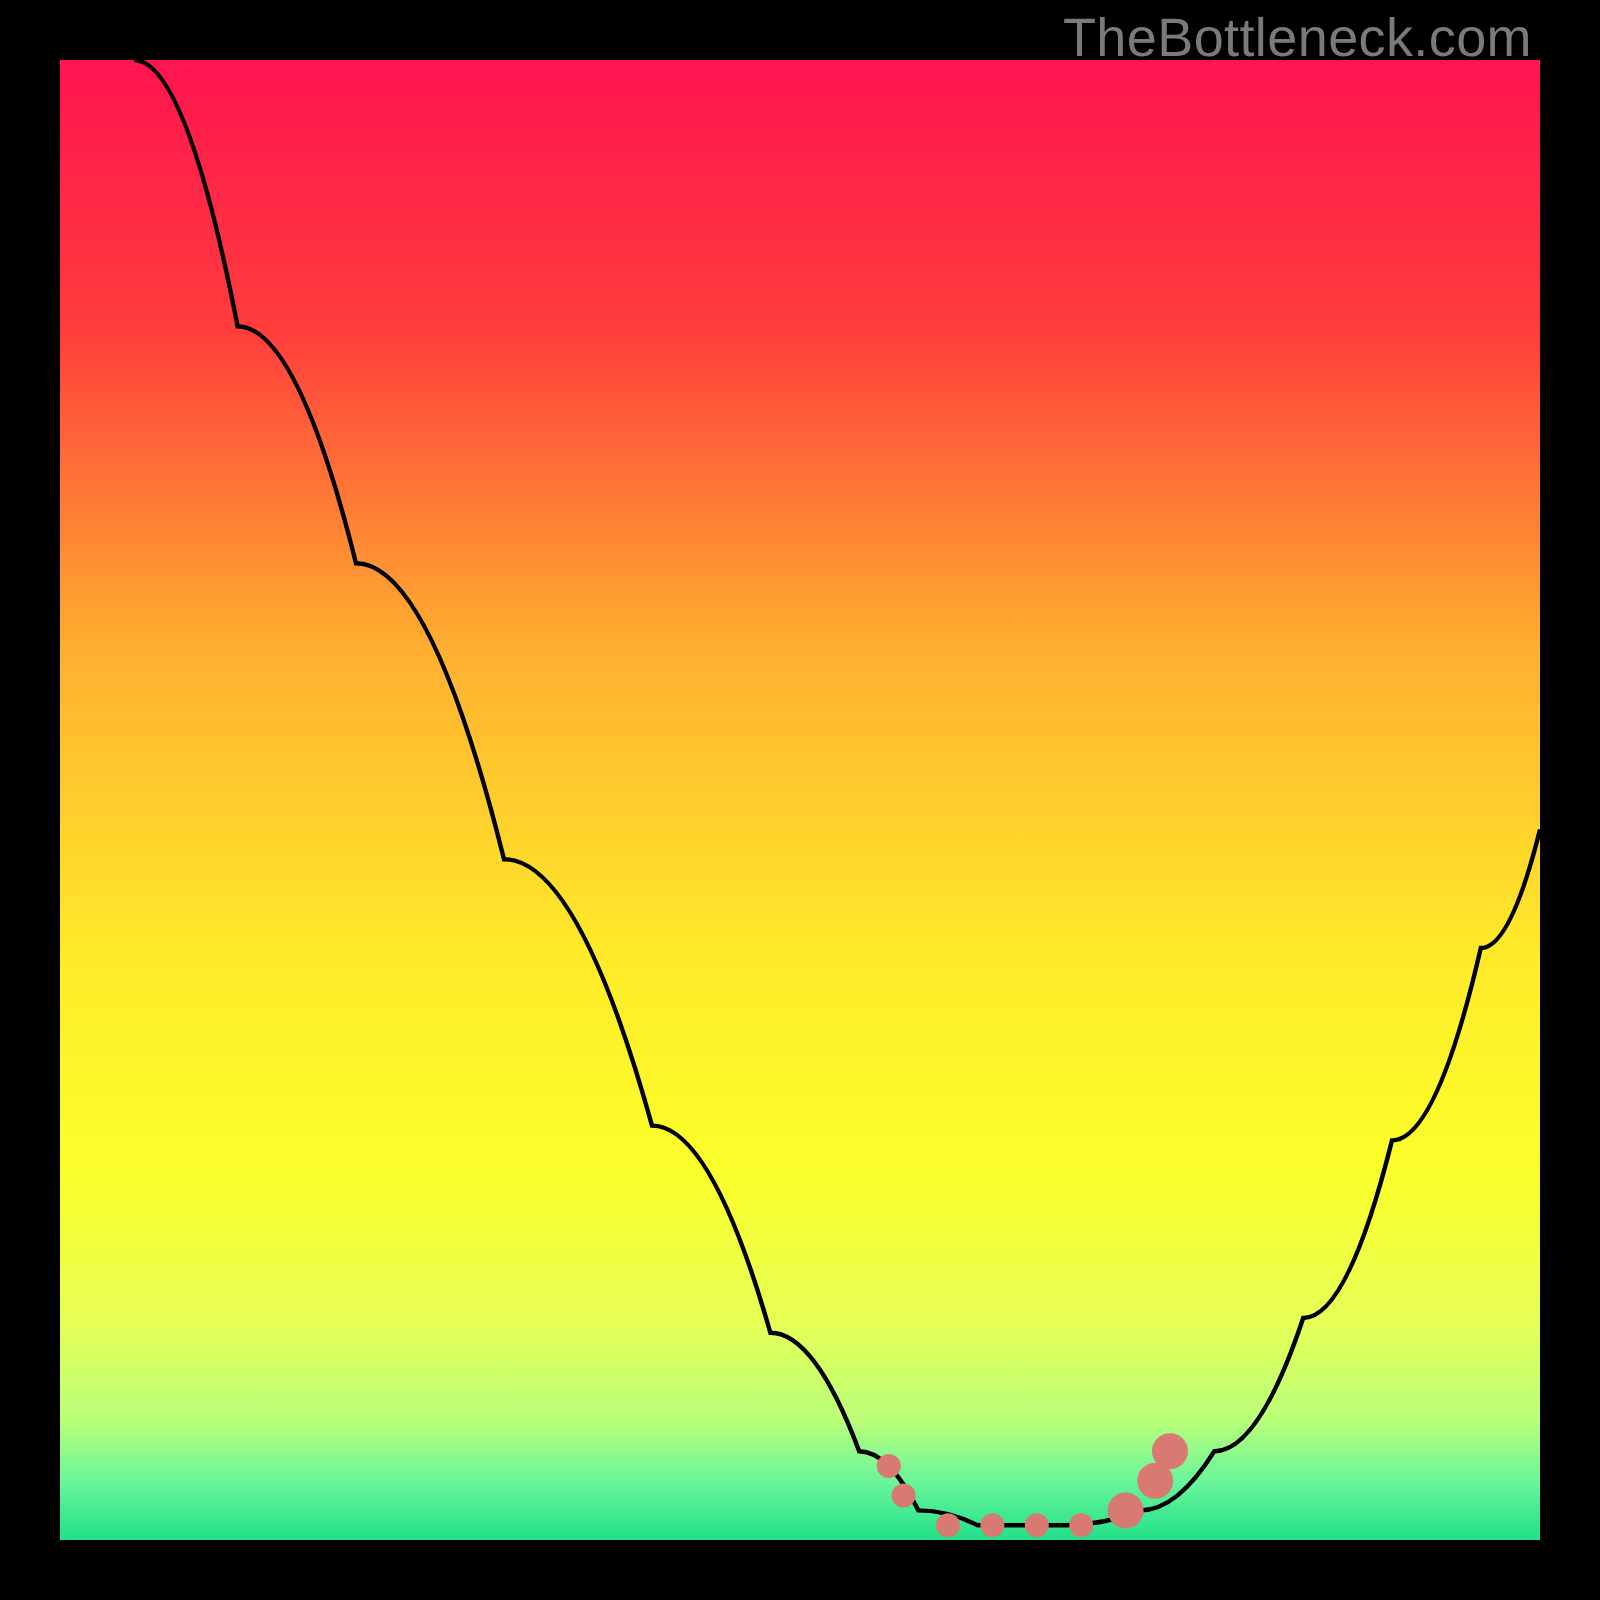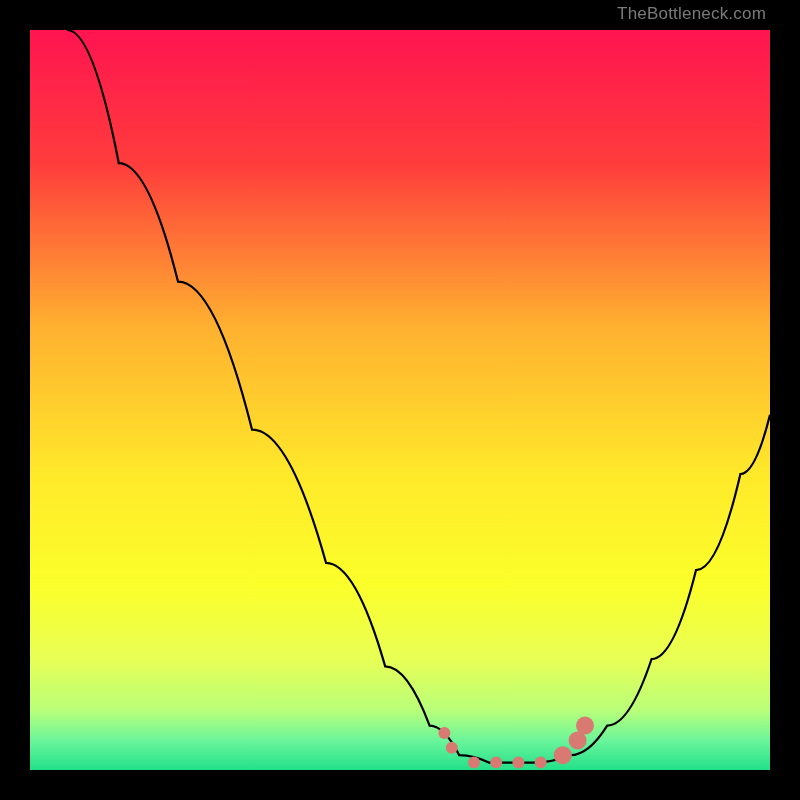"TheBottleneck.com" .watermark { font-size: 17px -> 27px }
